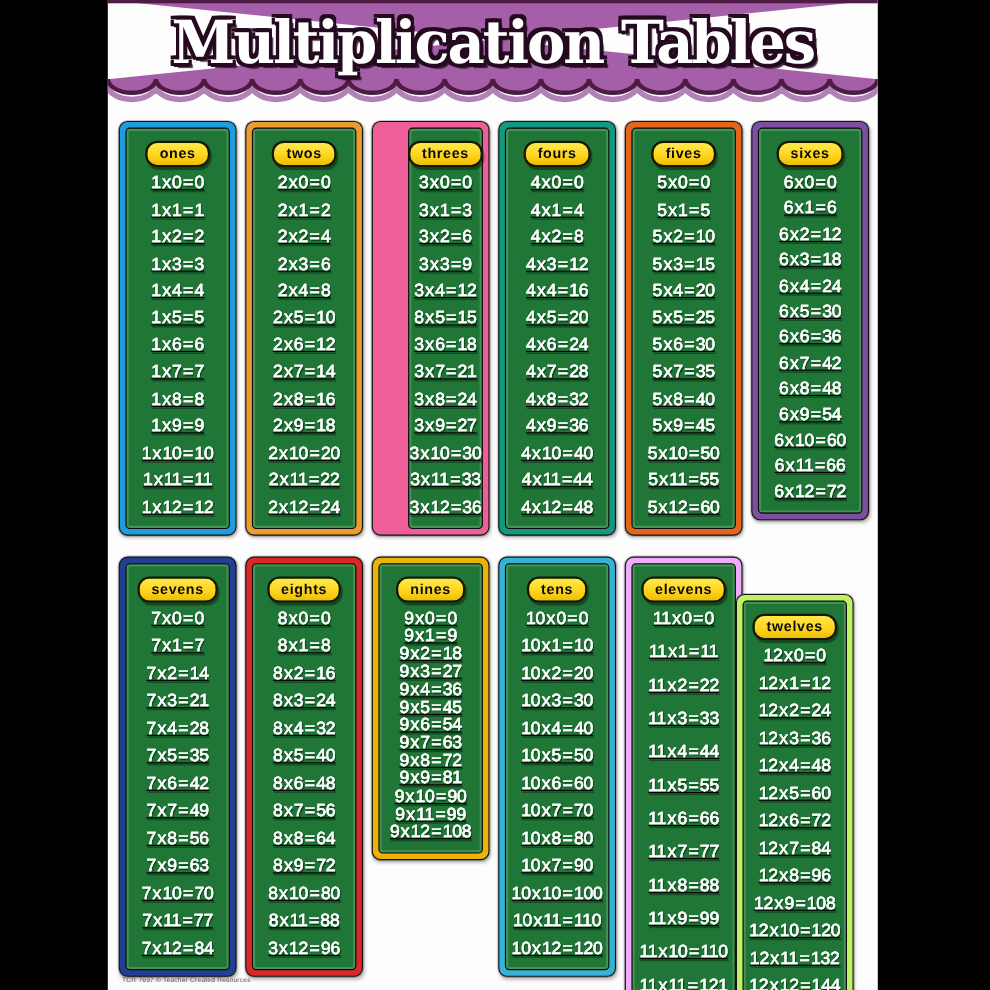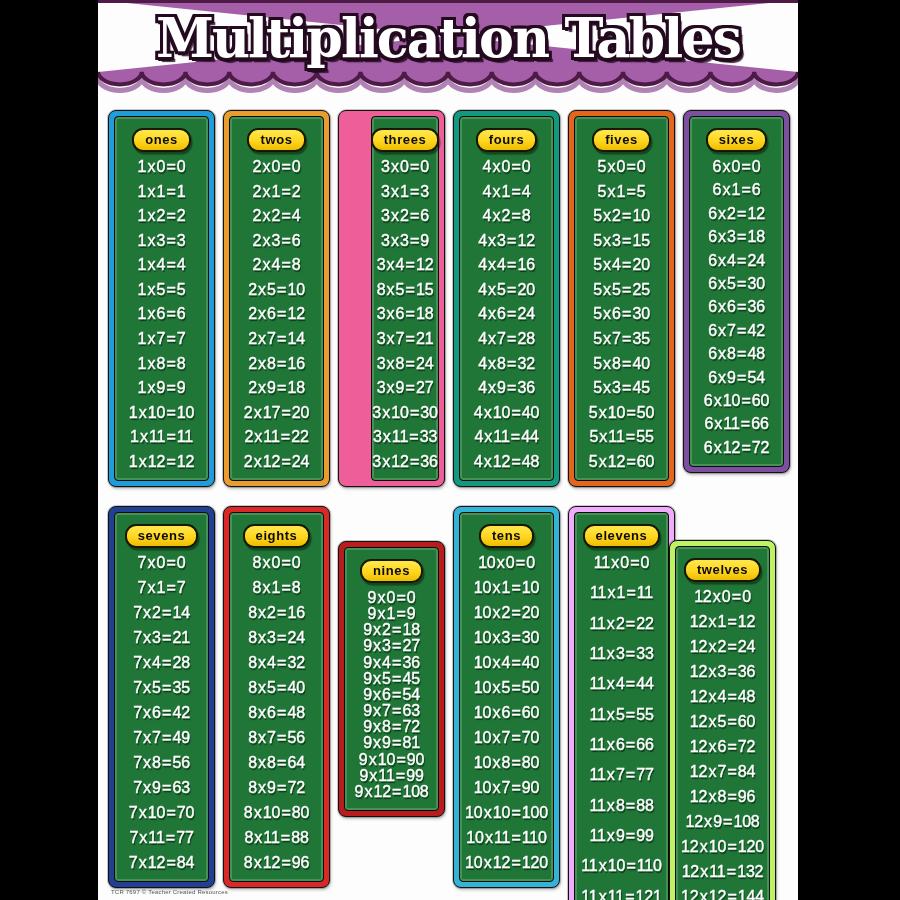"1 x 0 = 0" .eqs { text-decoration: none -> underline }
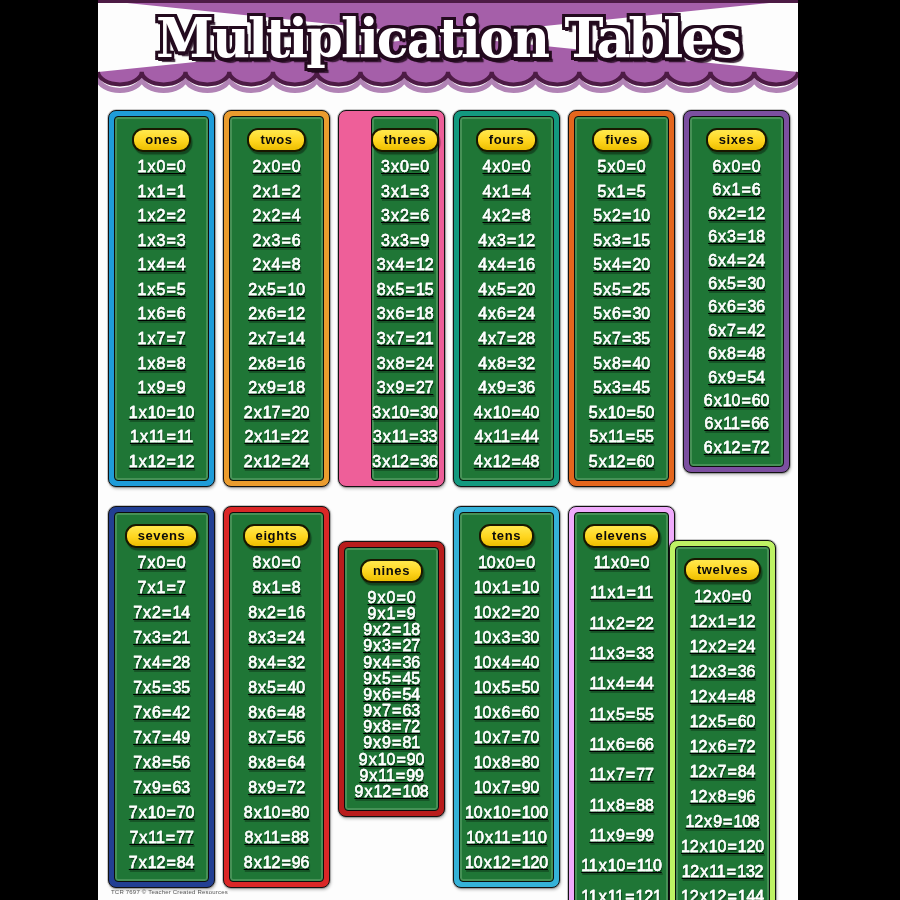"5 x 3 = 45" div.eq { text: 3 -> 9 }
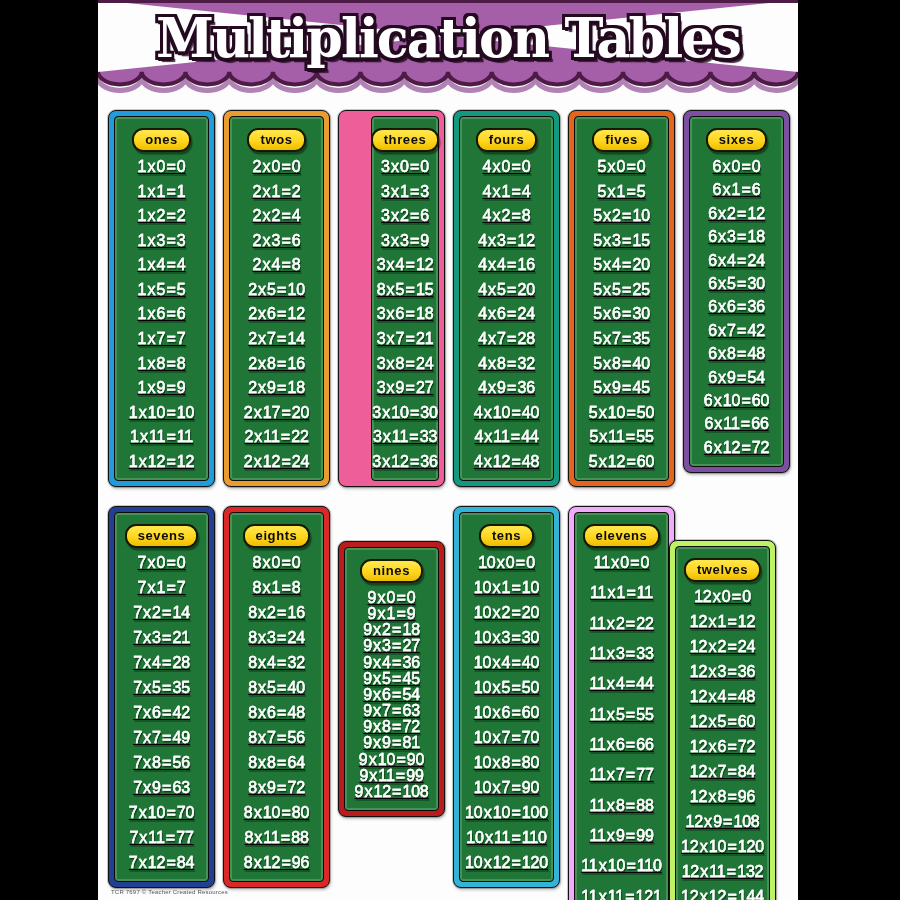"2 x 17 = 20" div.eq { text: 17 -> 10 }
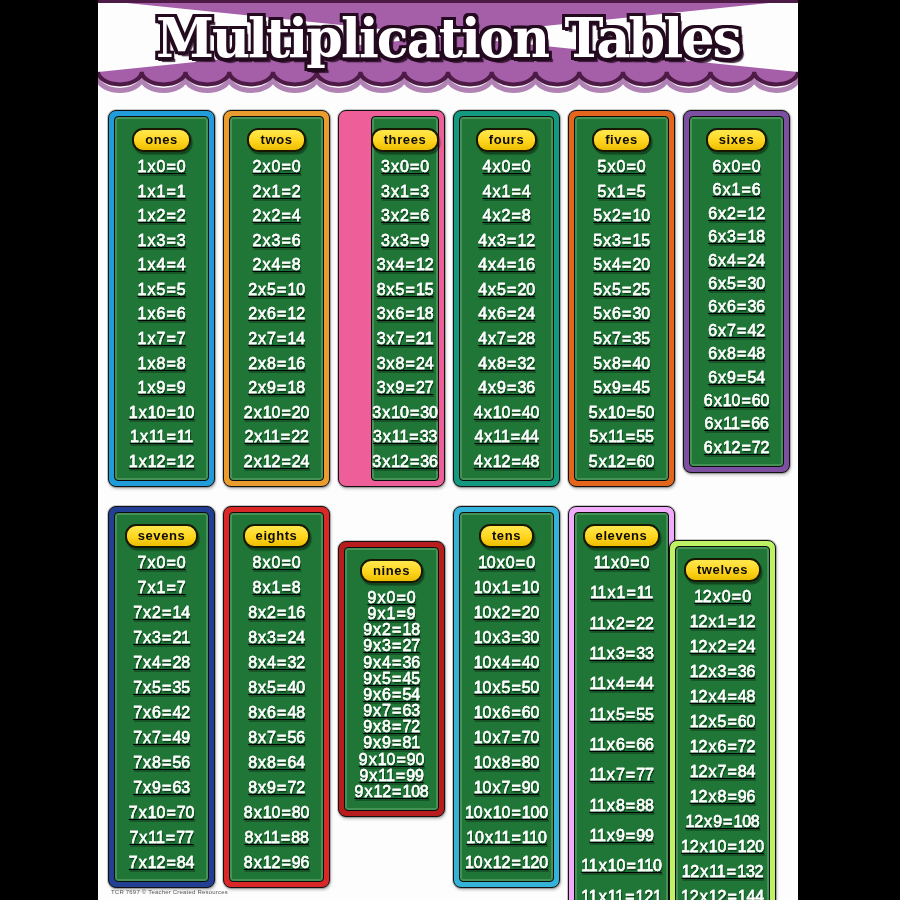"nines" div.panel { background: #b91c1c -> #eab308; margin-top: 35px -> none }
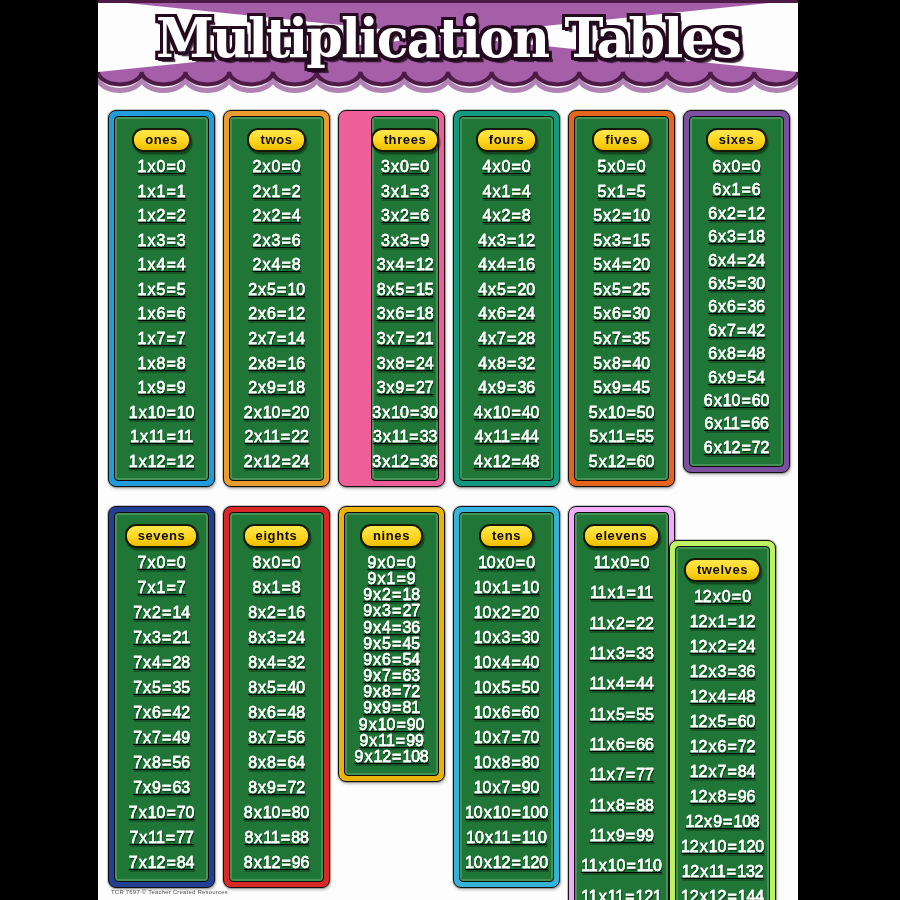"8 x 12 = 96" div.eq { text: 8 -> 3 }
